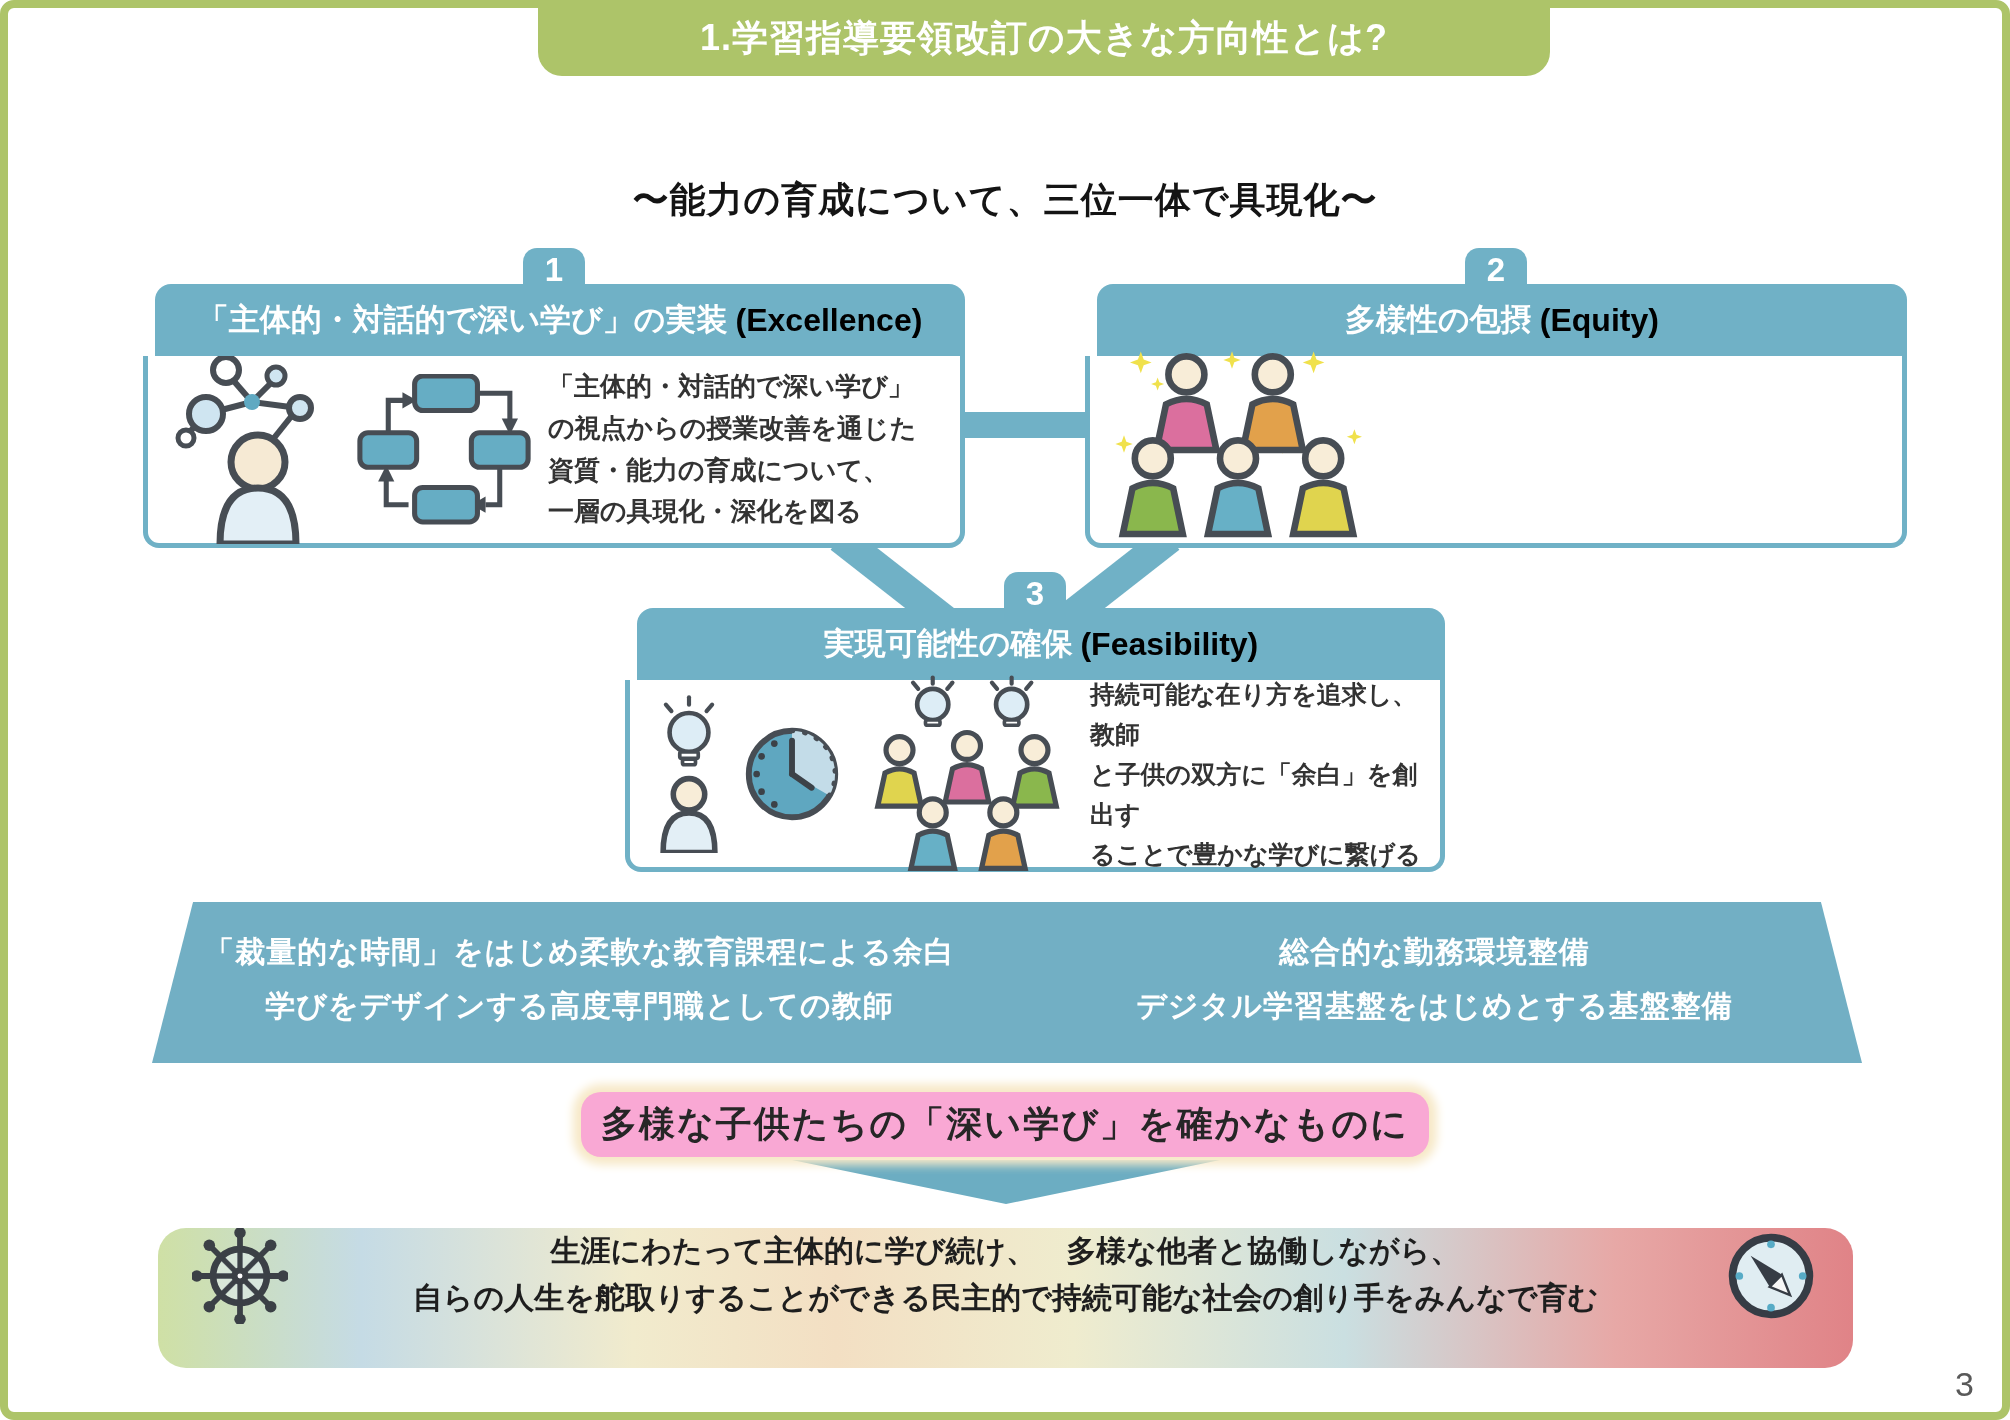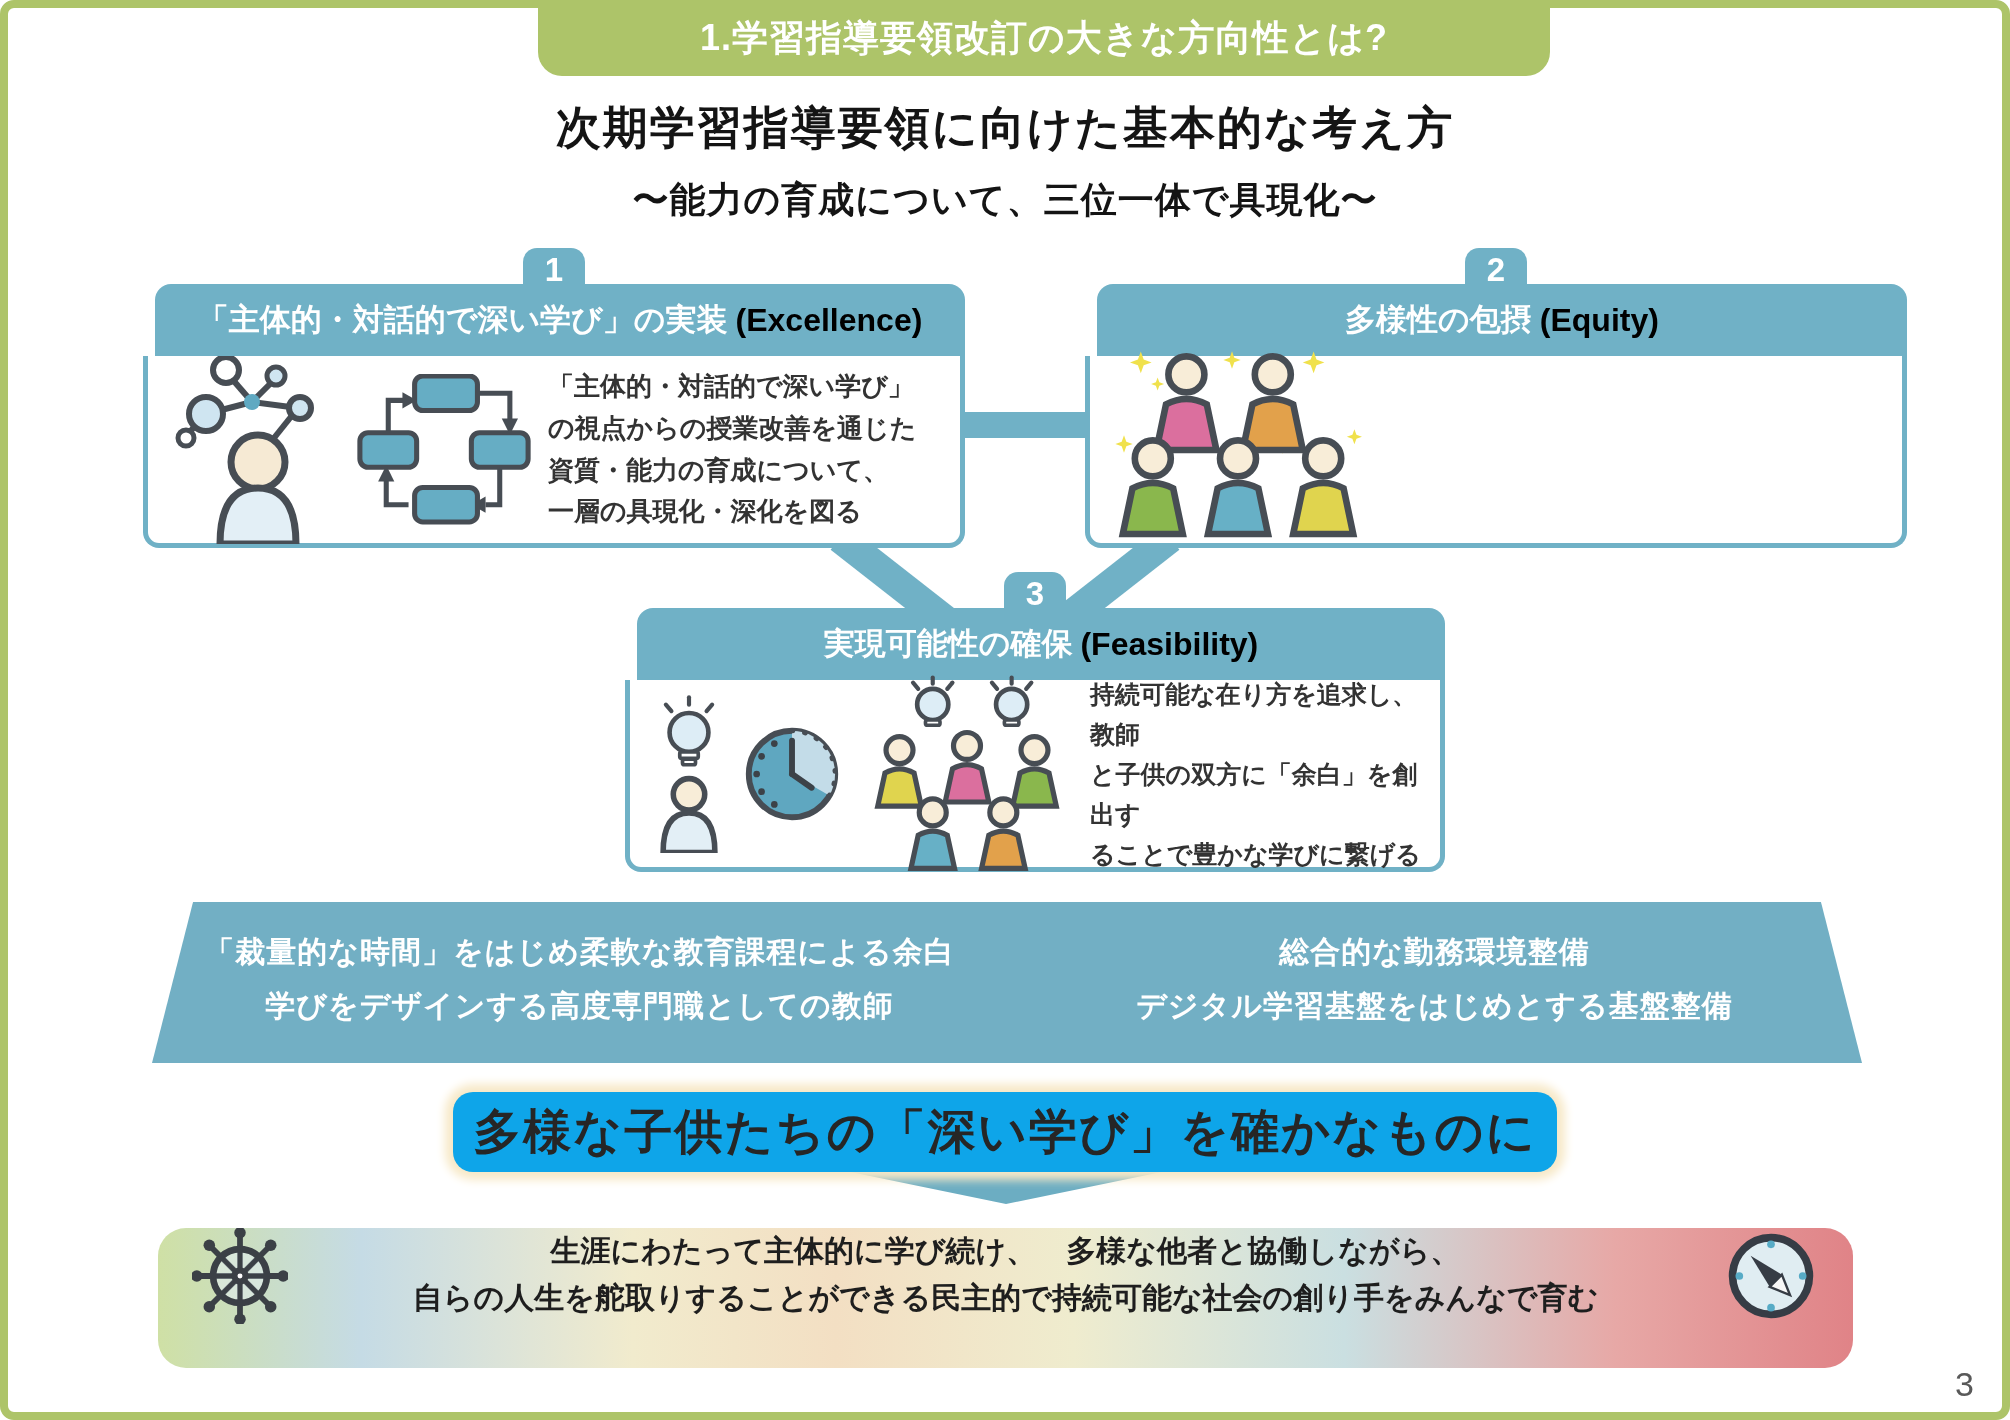"次期学習指導要領に向けた基本的な考え方" h1.title { html: <h1>次期学習指導要領に向けた基本的な考え方</h1> -> none }
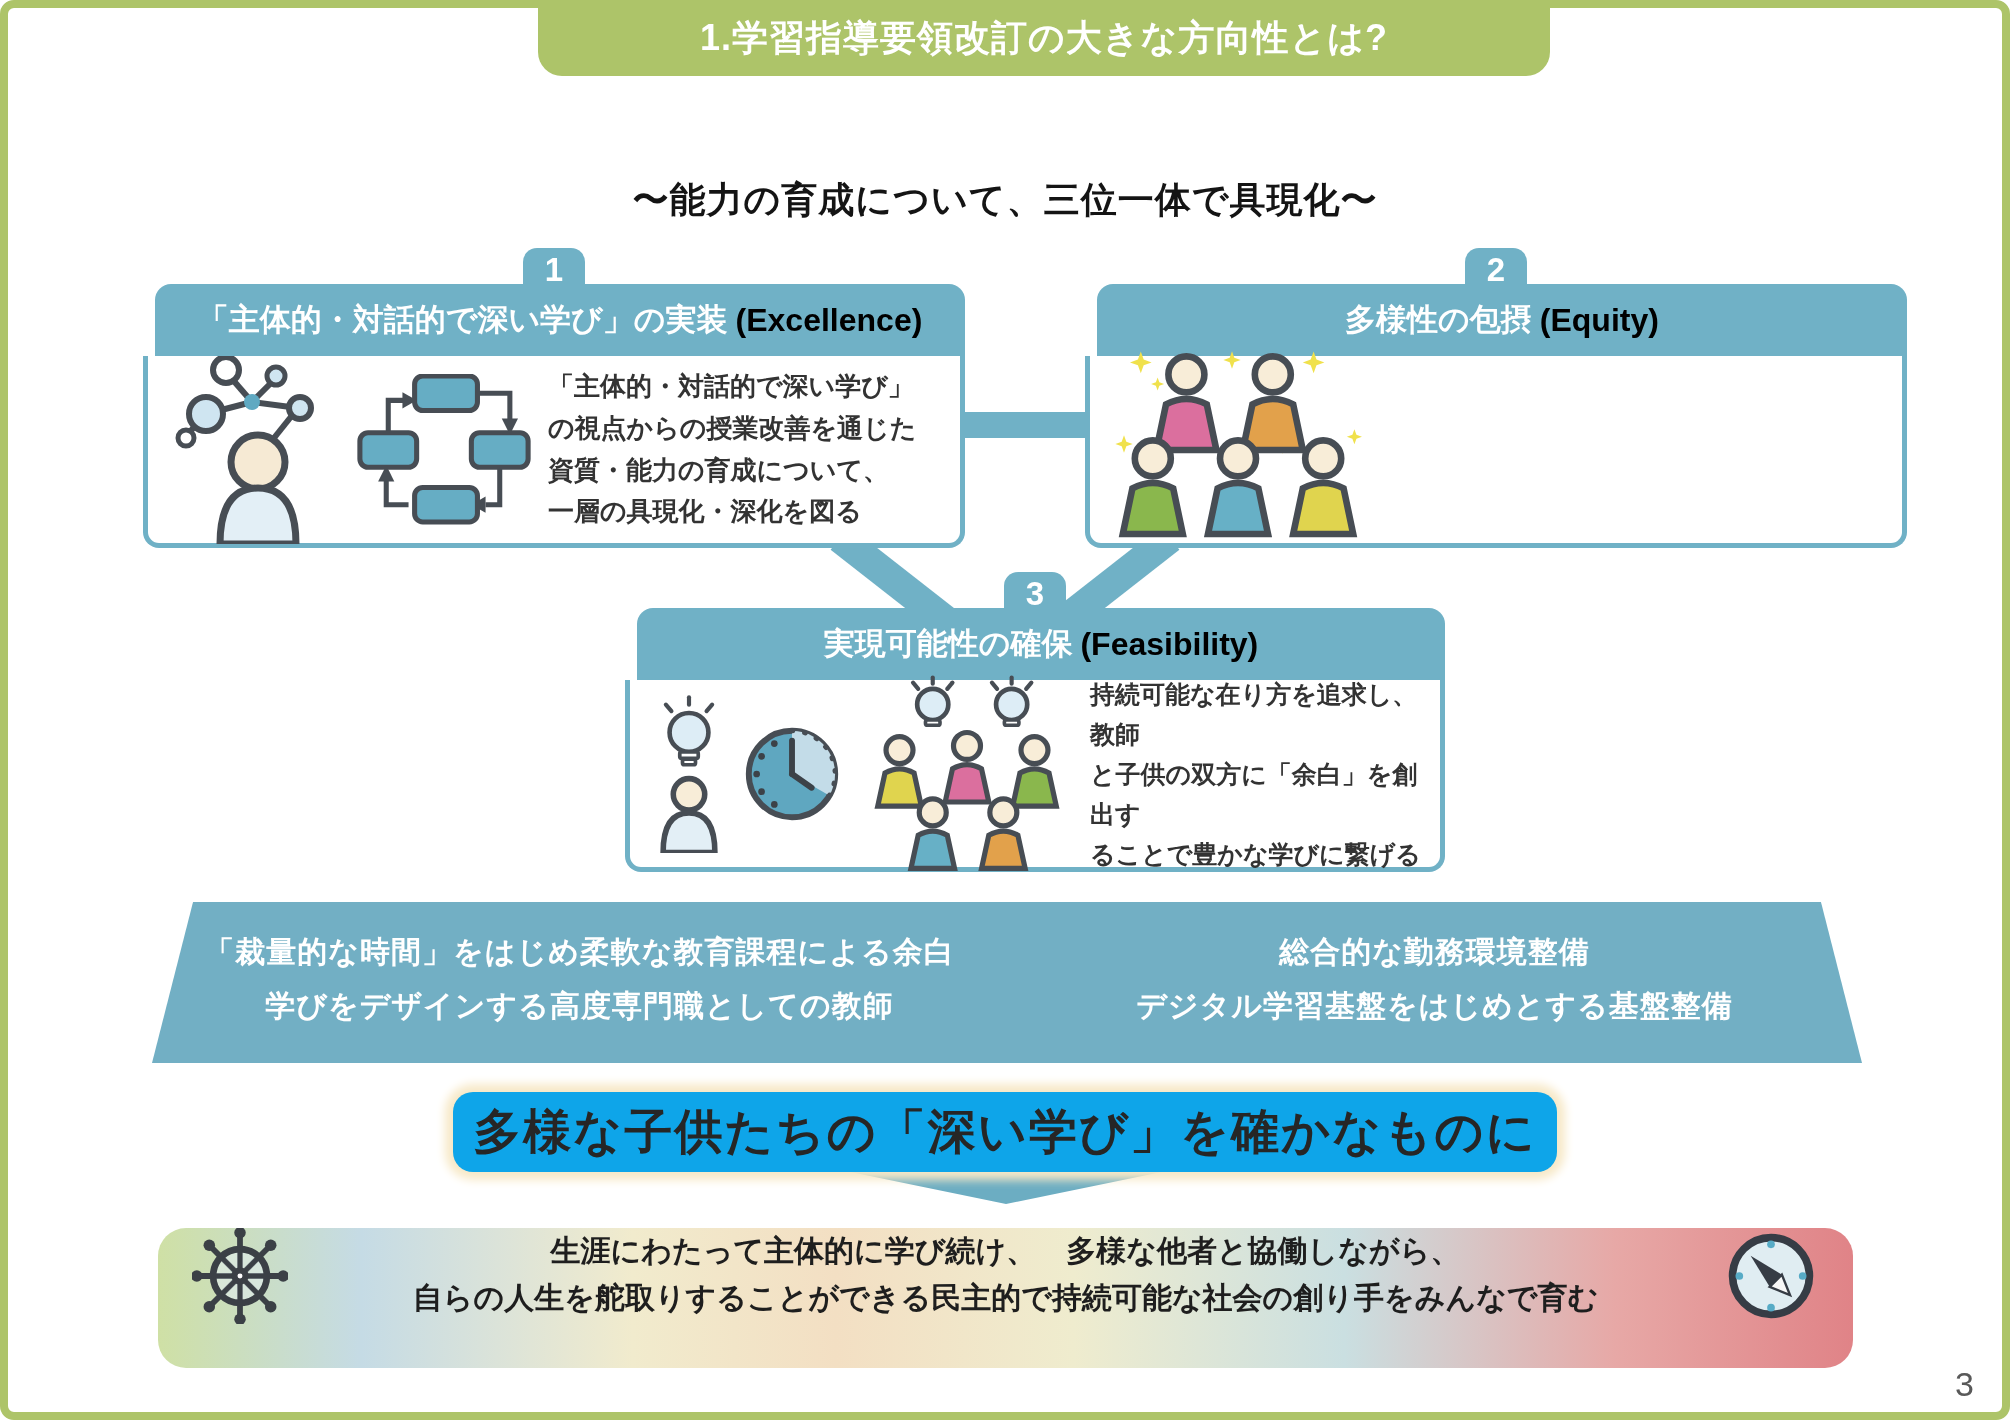"多様な子供たちの「深い学び」を確かなものに" .headline .hl { background: #0ea5e9 -> #f9a8d4; font-size: 48px -> 36px }
